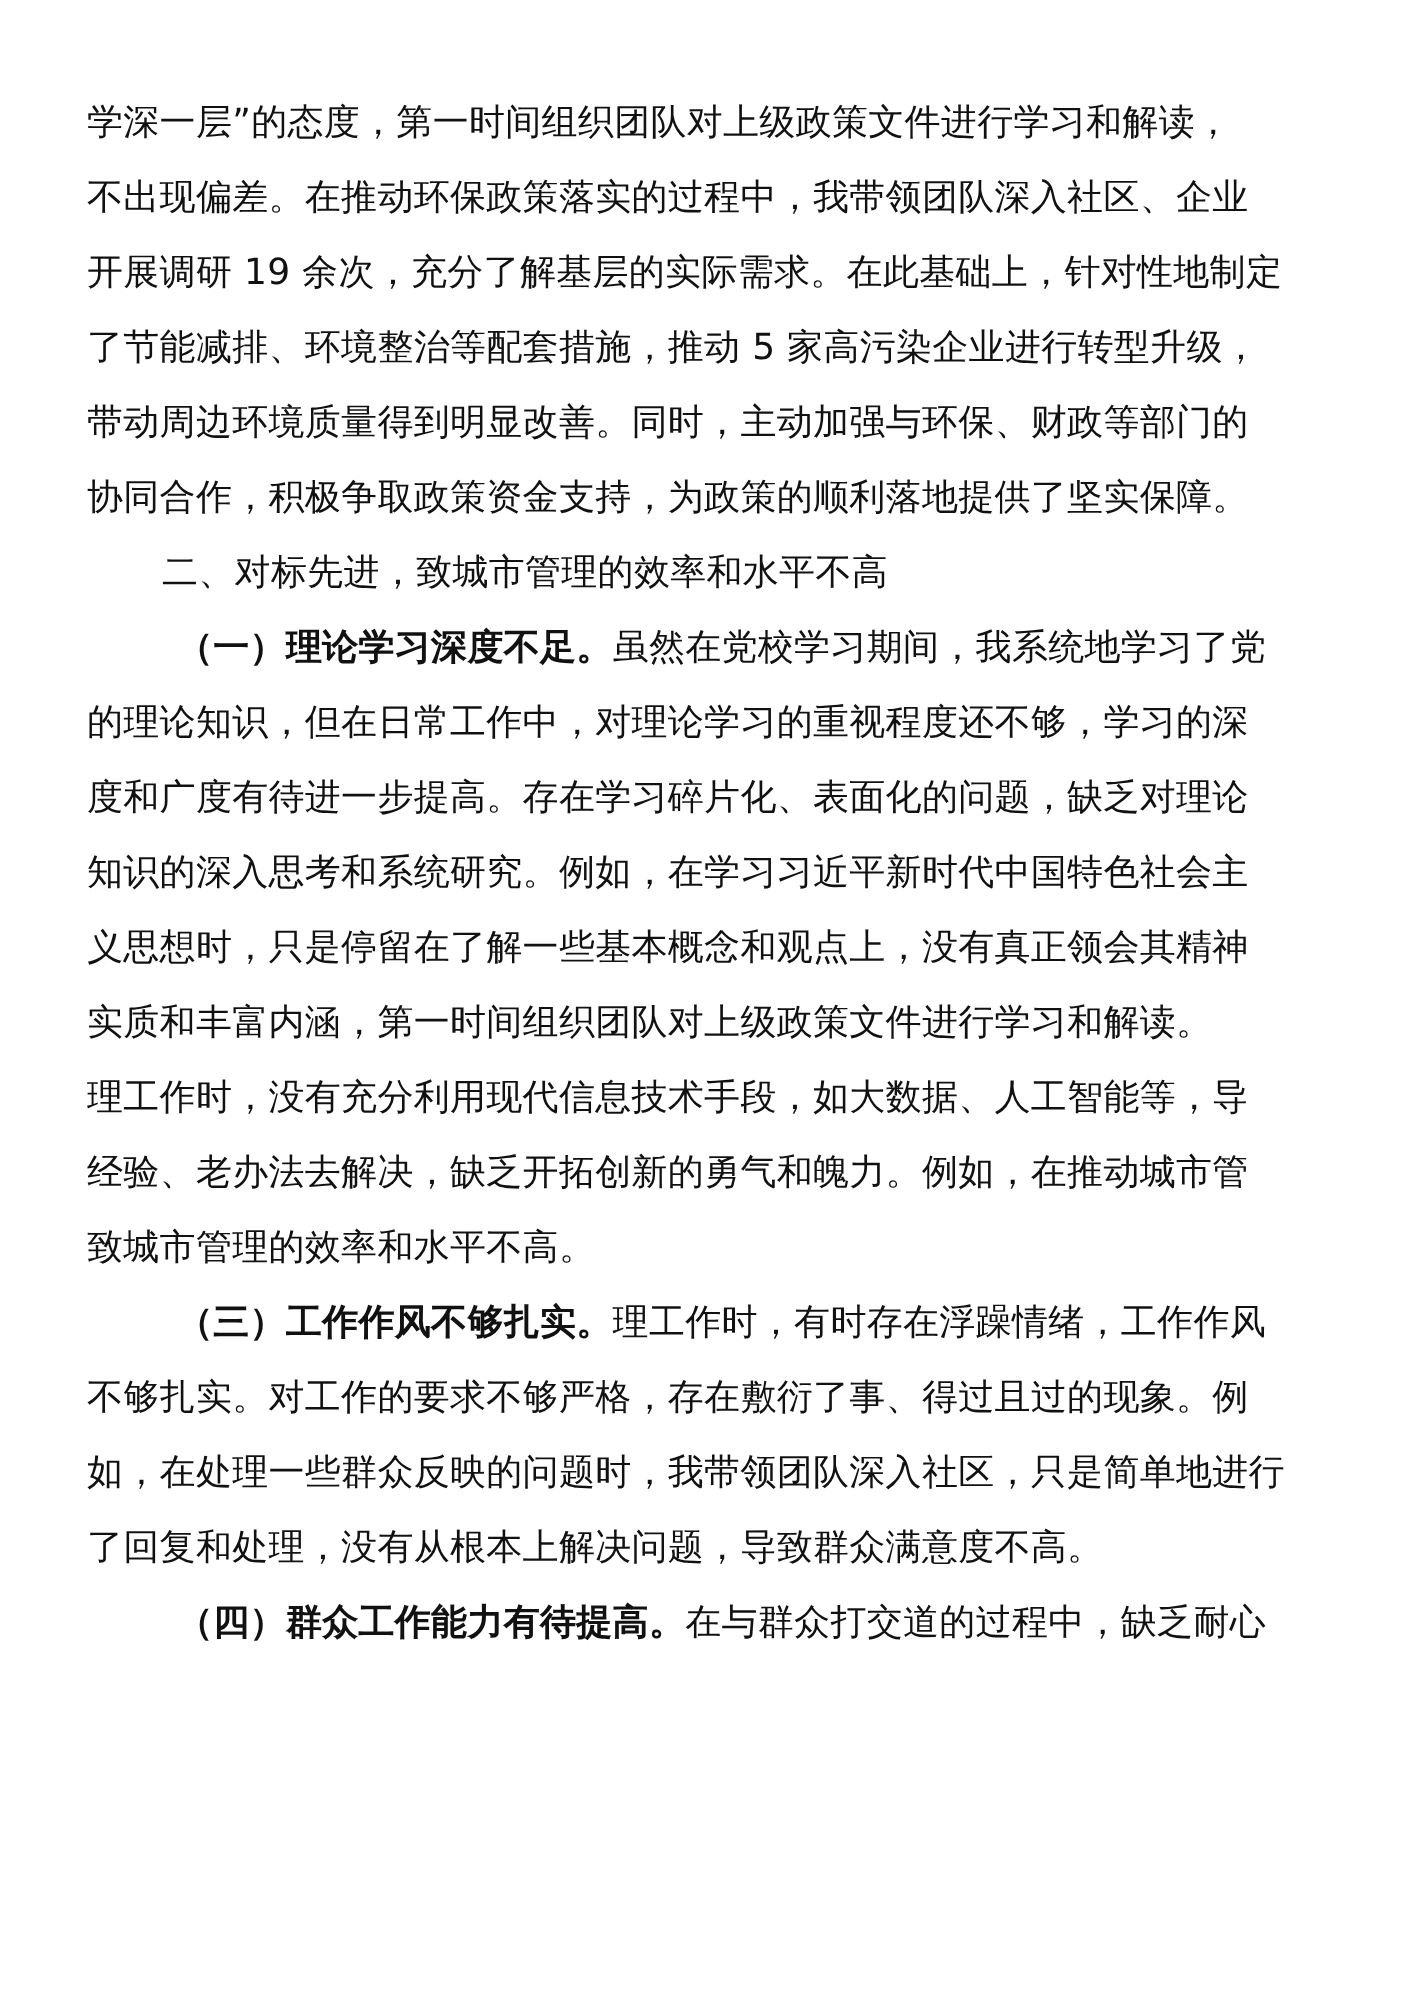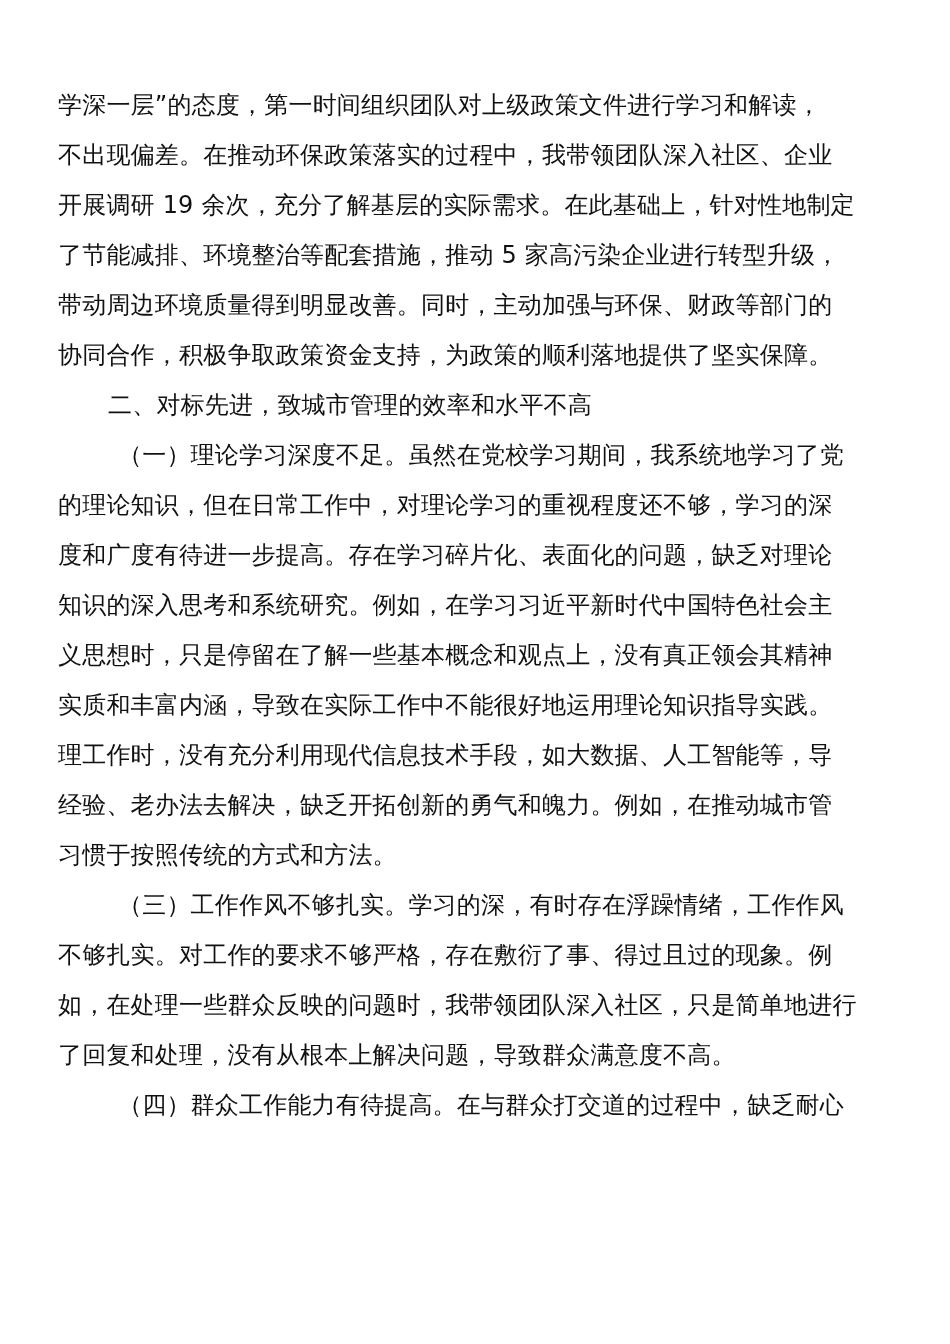"学深一层”的态度，第一时间组织团队对上级政策文件进行学习和解读，" .page { top: 80px -> 56px }
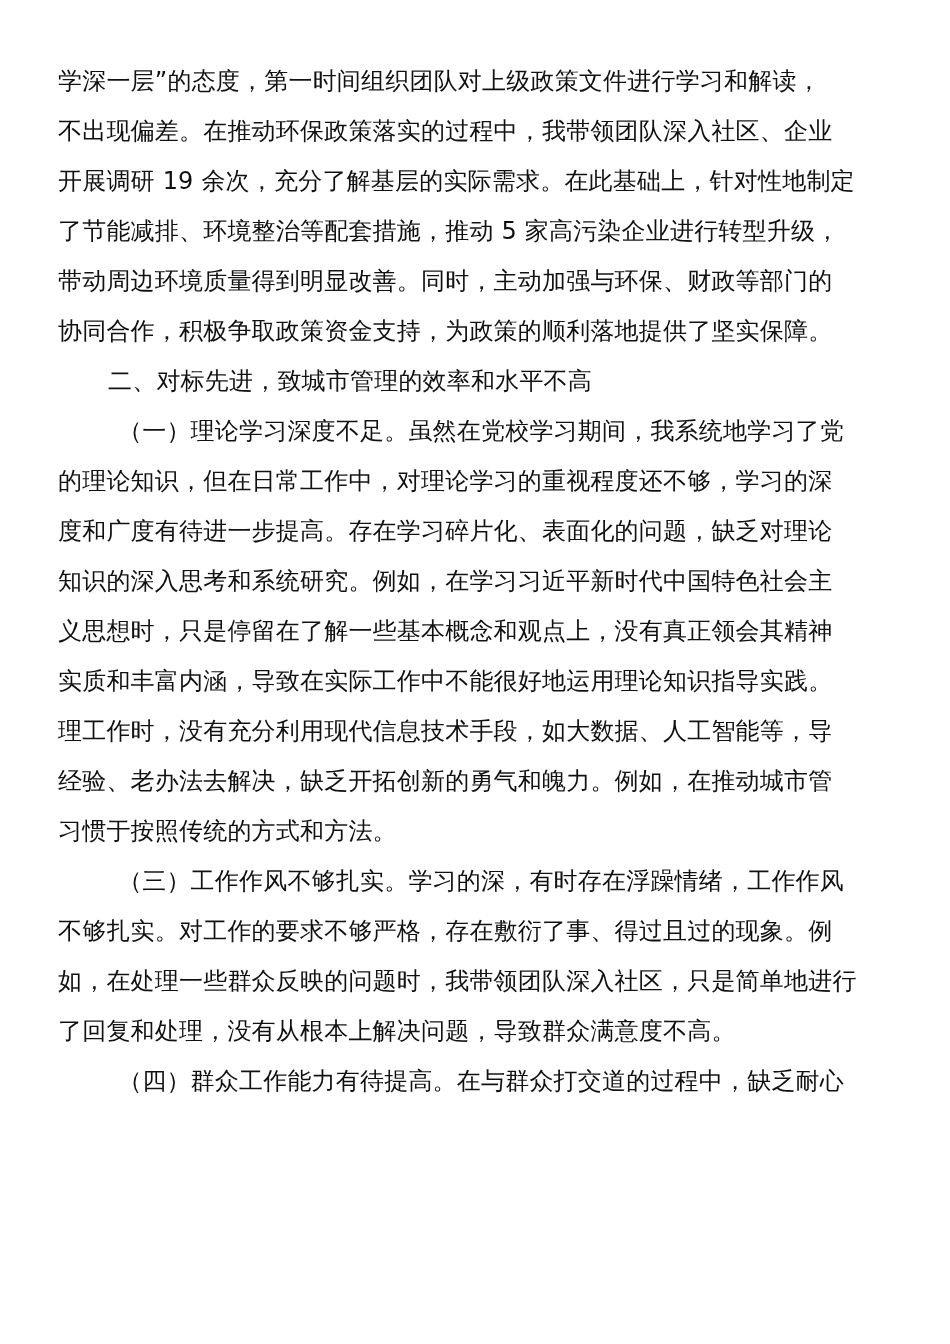"（一）理论学习深度不足。" .bold { font-weight: normal -> bold }
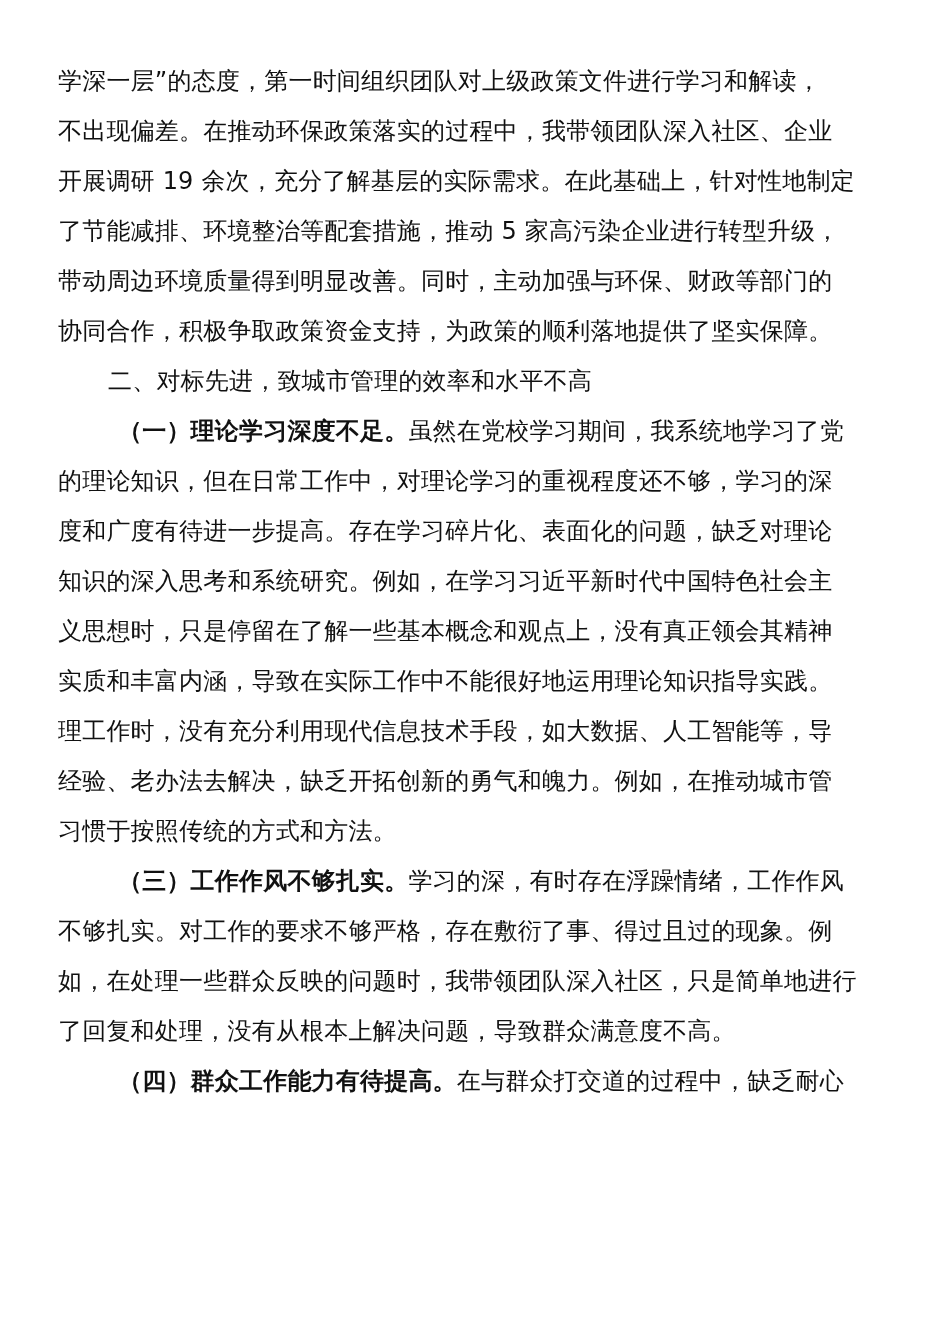"实质和丰富内涵，导致在实际工作中不能很好地运用理论知识指导实践。" div.line { text: 导致在实际工作中不能很好地运用理论知识指导实践 -> 第一时间组织团队对上级政策文件进行学习和解读 }
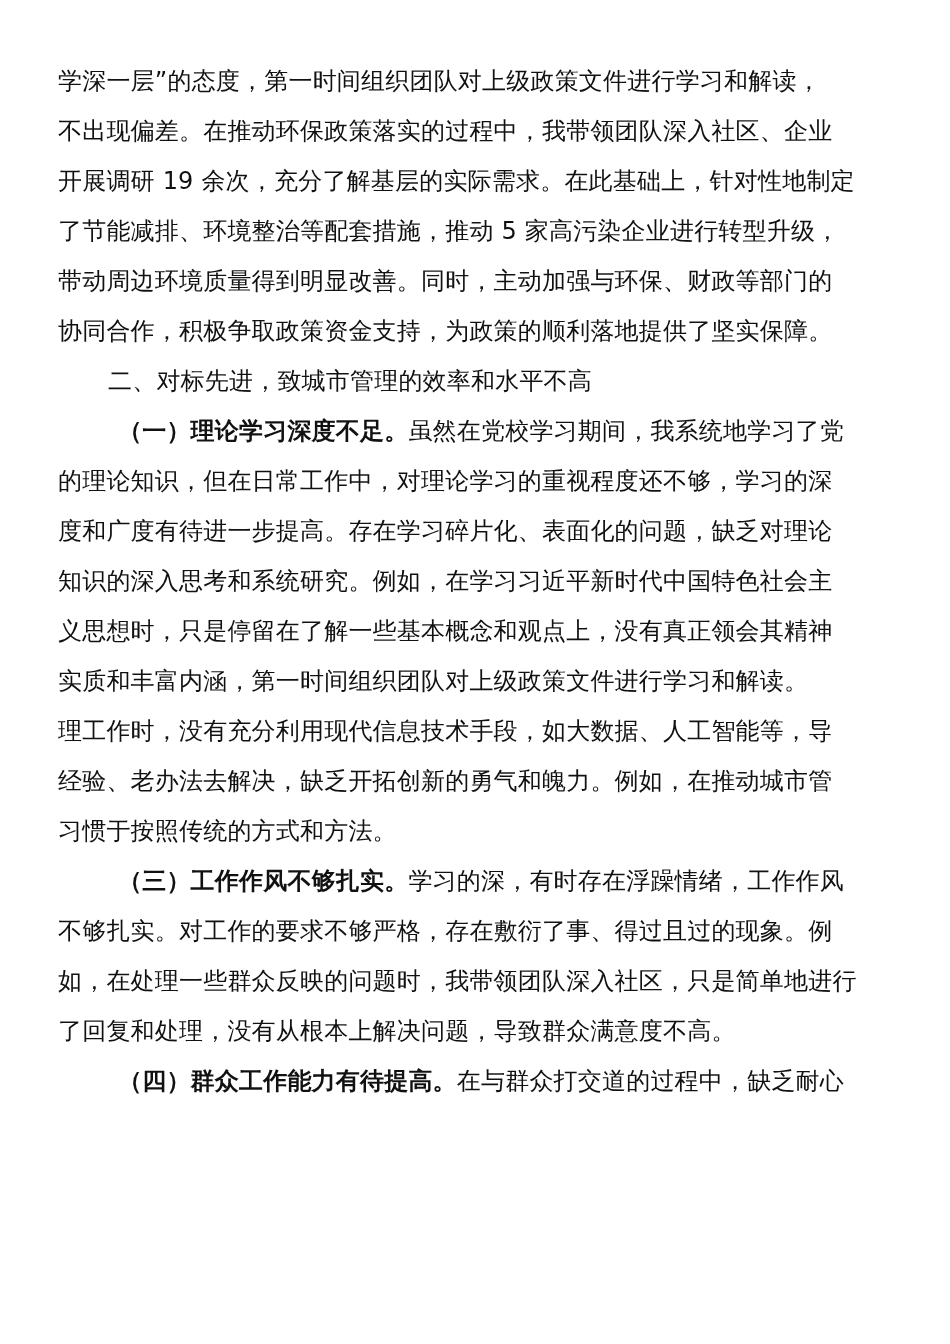"习惯于按照传统的方式和方法。" div.line { text: 习惯于按照传统的方式和方法 -> 致城市管理的效率和水平不高 }
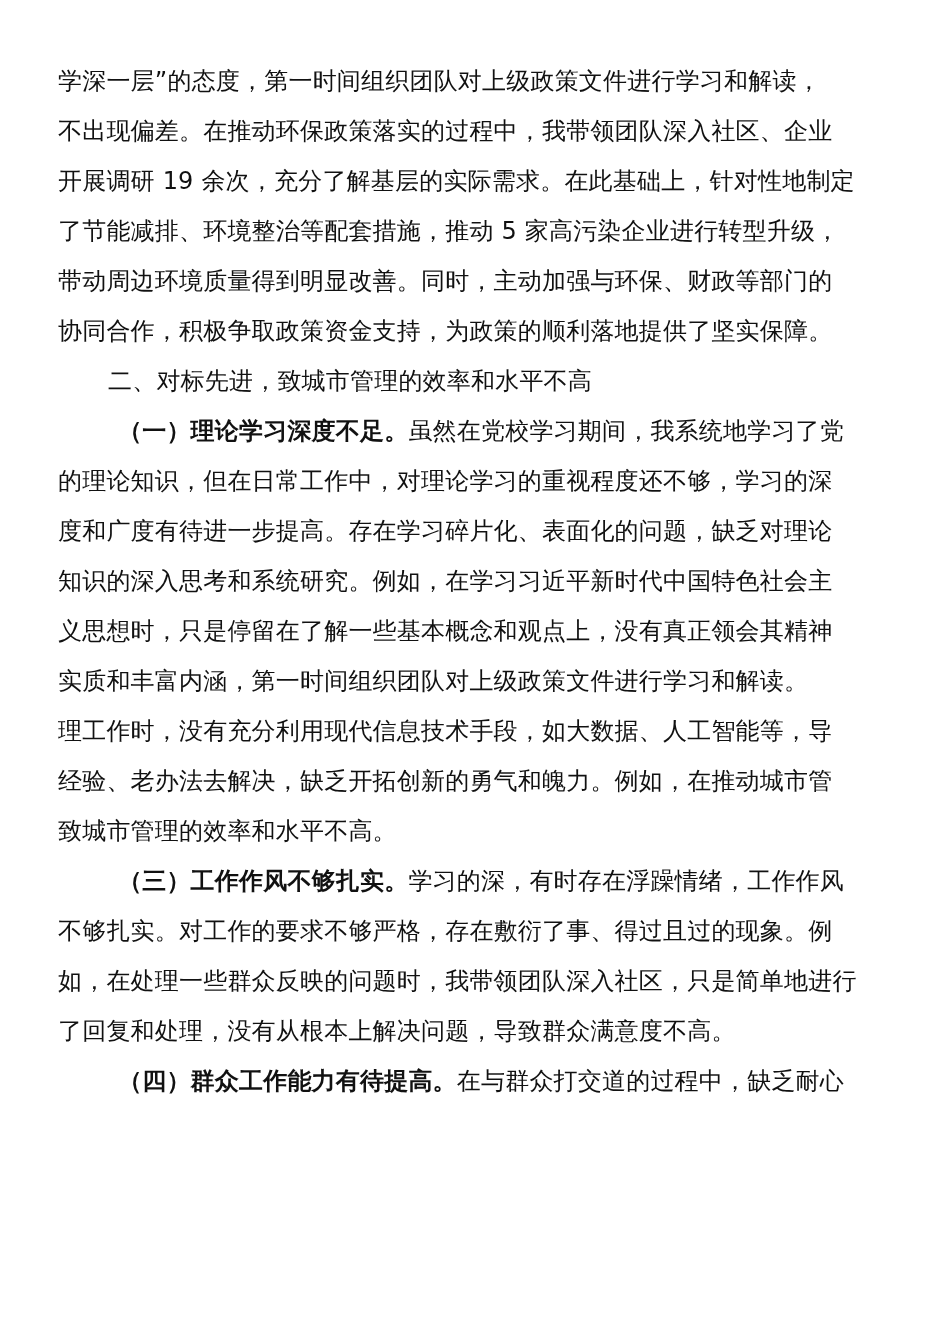"学习的深，有时存在浮躁情绪，工作作风" span { text: 学习的深 -> 理工作时 }
